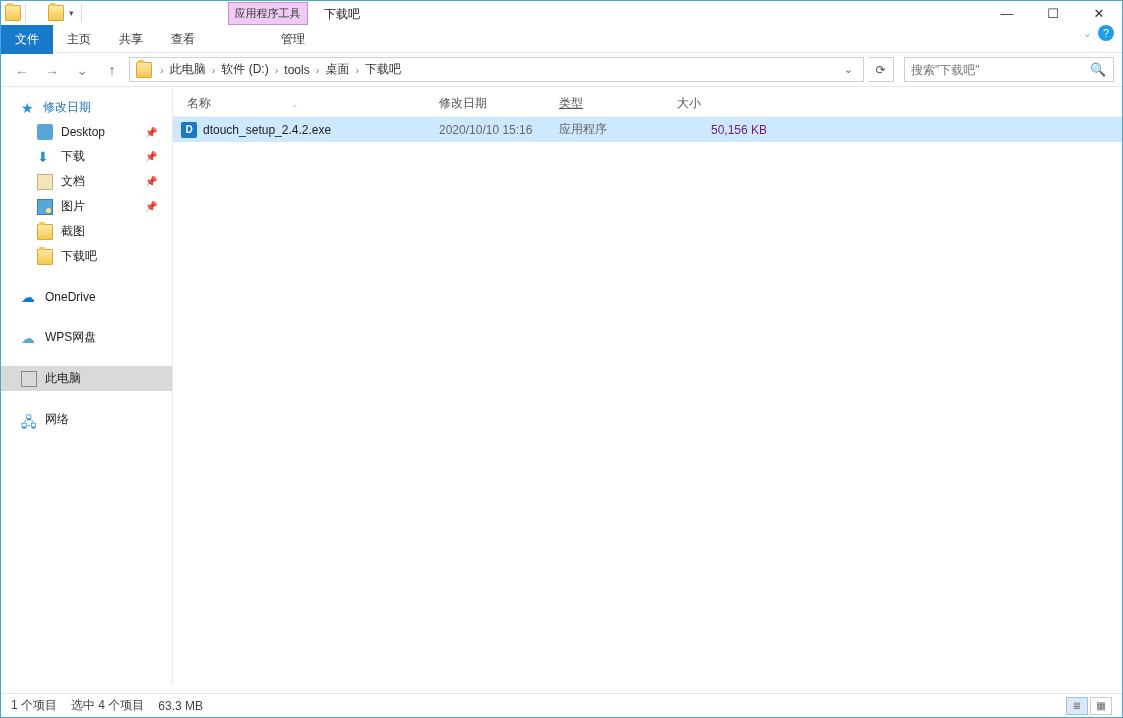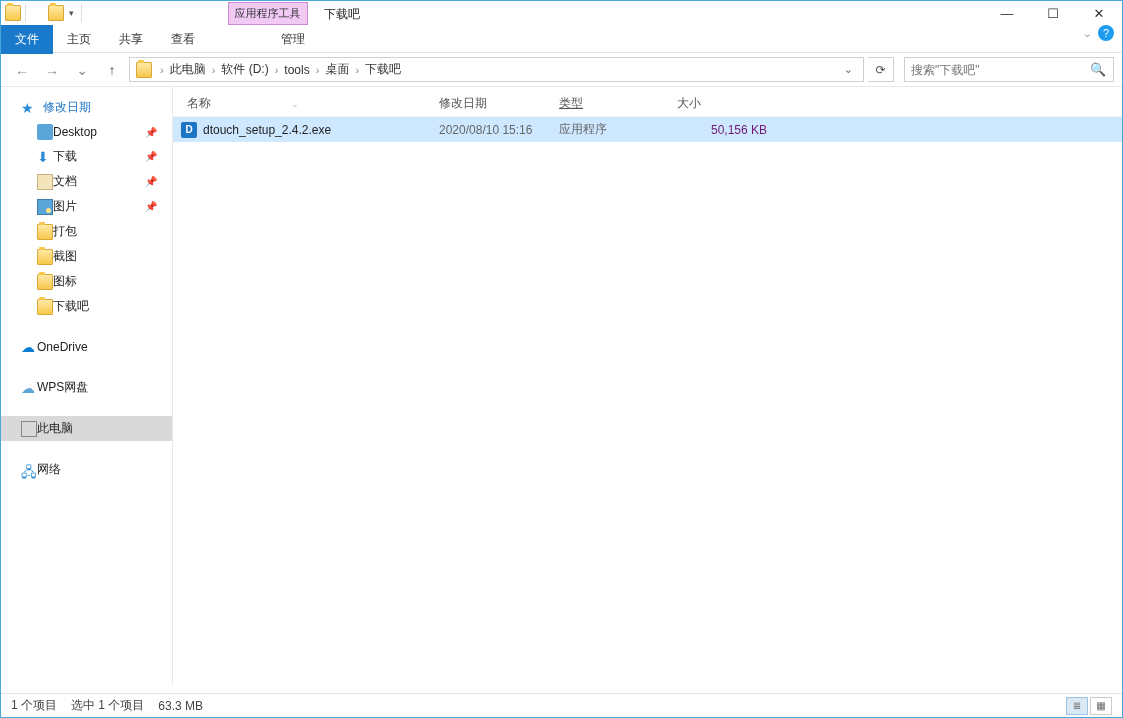"Desktop" .side-item { gap: none -> 8px }
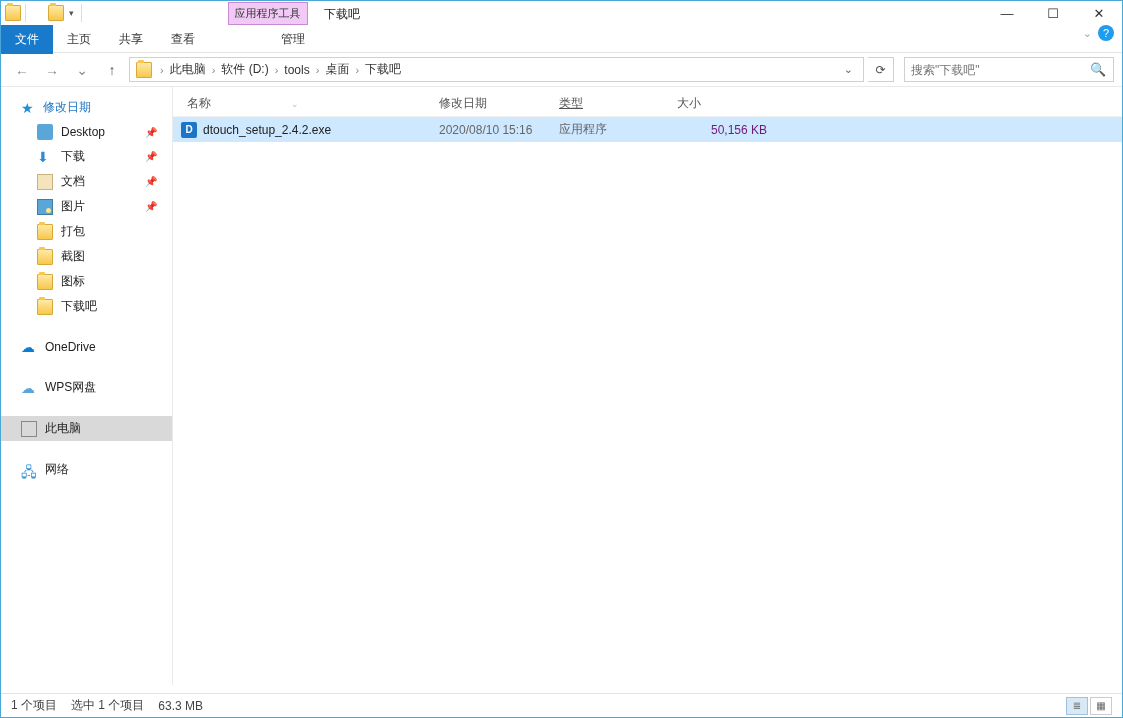"2020/08/10 15:16" div.cell-mod { text: 2020/08/10 -> 2020/10/10 }
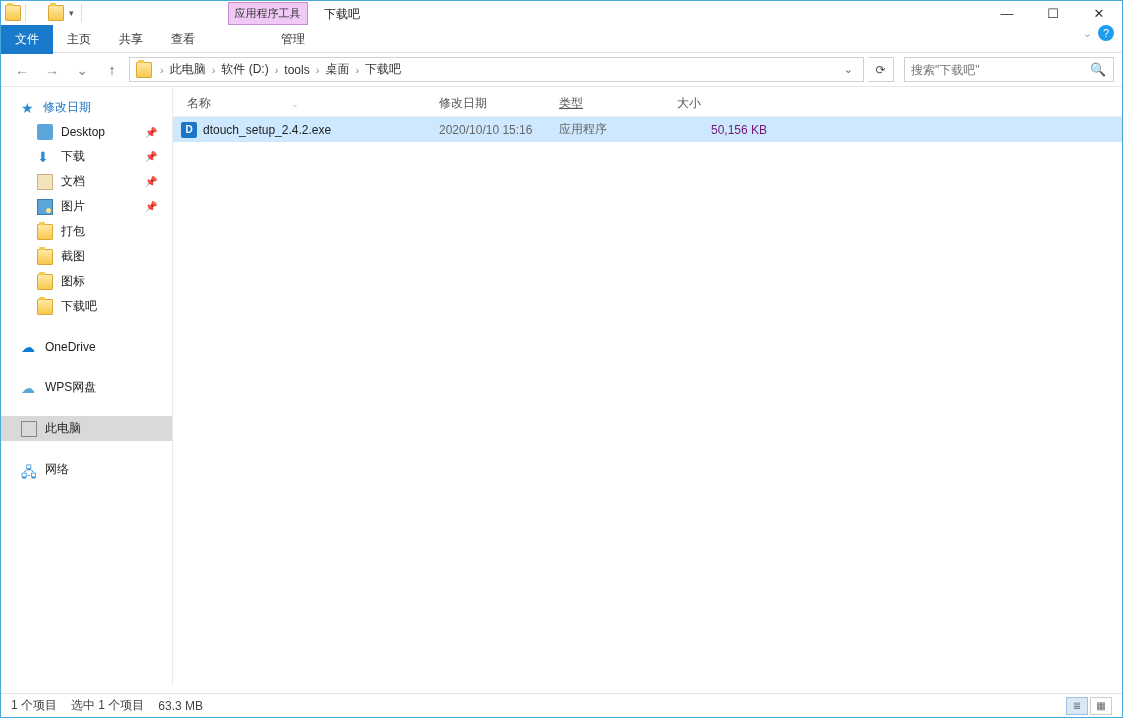"打包" div.side-item { html: <div> <span></span> <span>打包</span> </div> -> none }
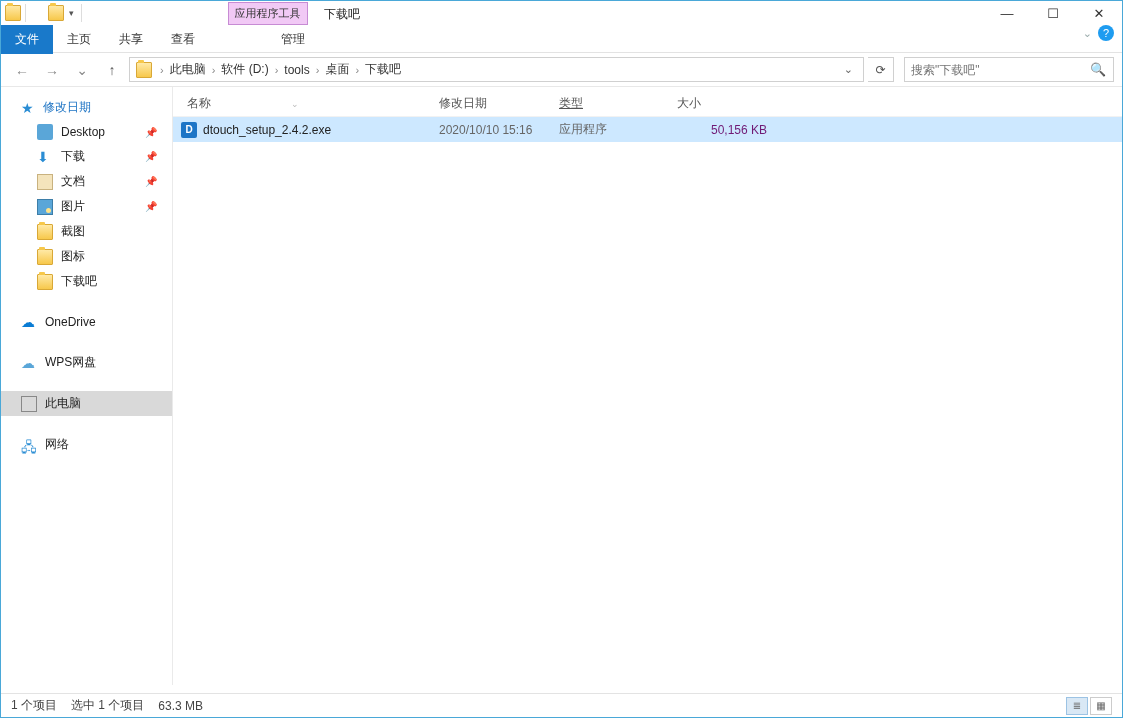"图标" div.side-item { html: <div> <span></span> <span>图标</span> </div> -> none }
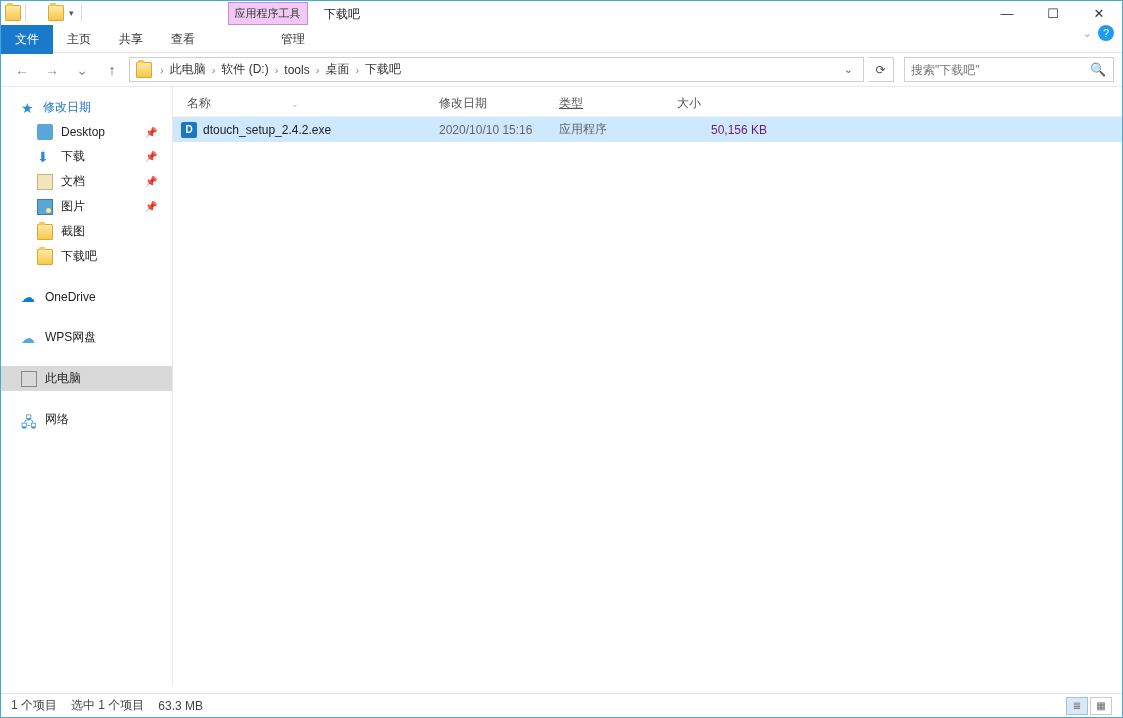"选中 1 个项目" span { text: 1 -> 4 }
